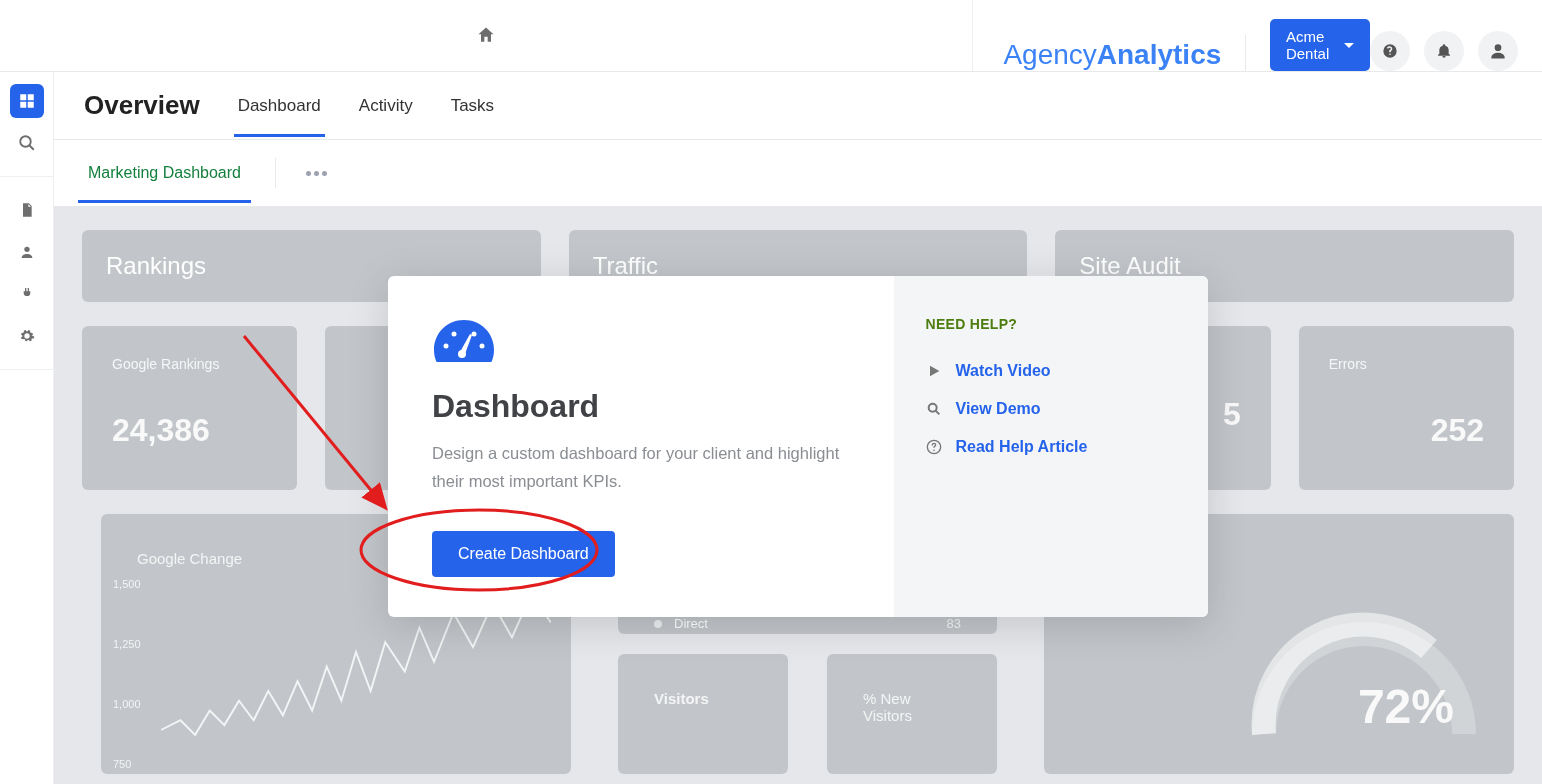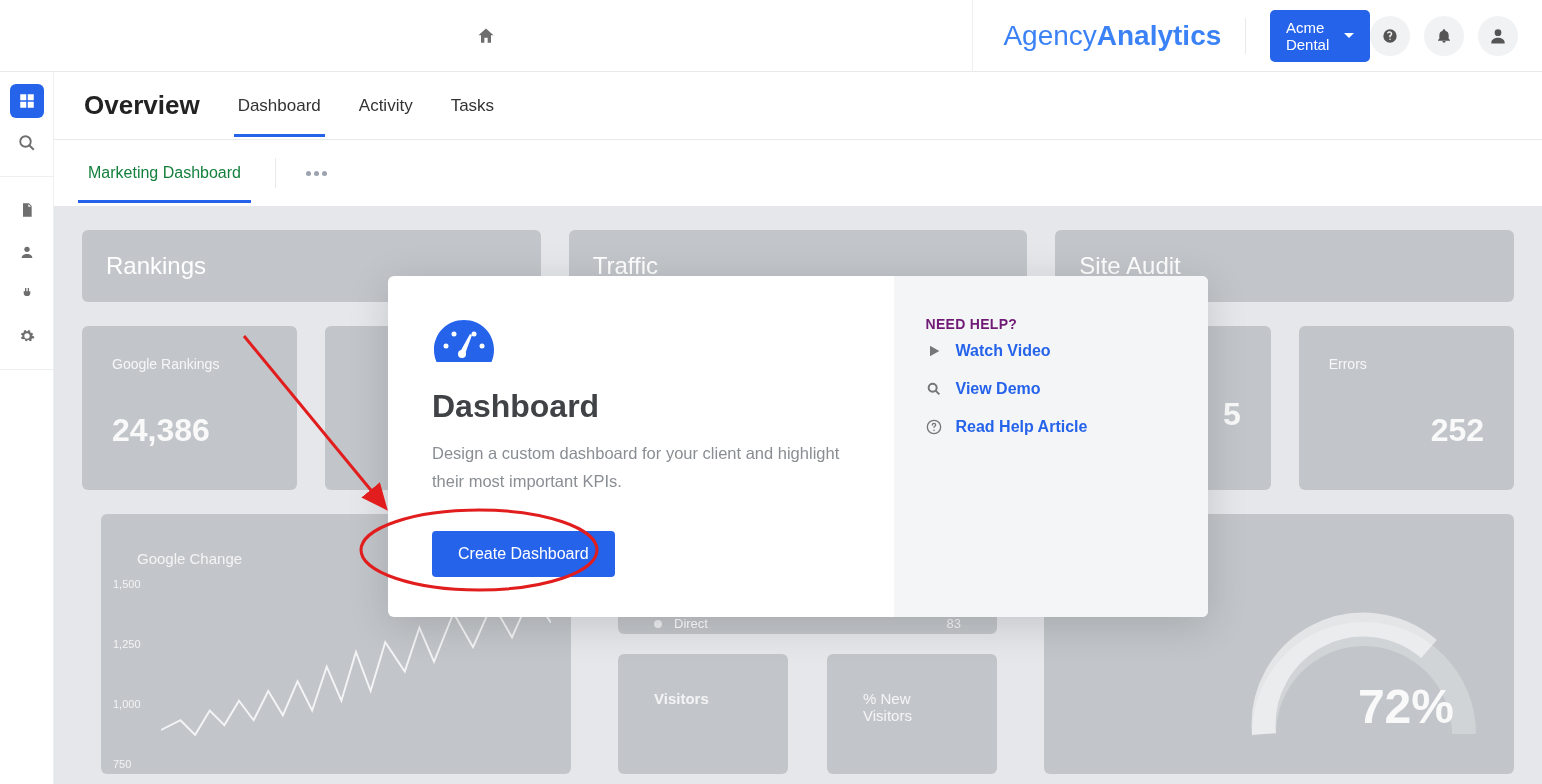"Agency" .topbar { align-items: center -> flex-end }
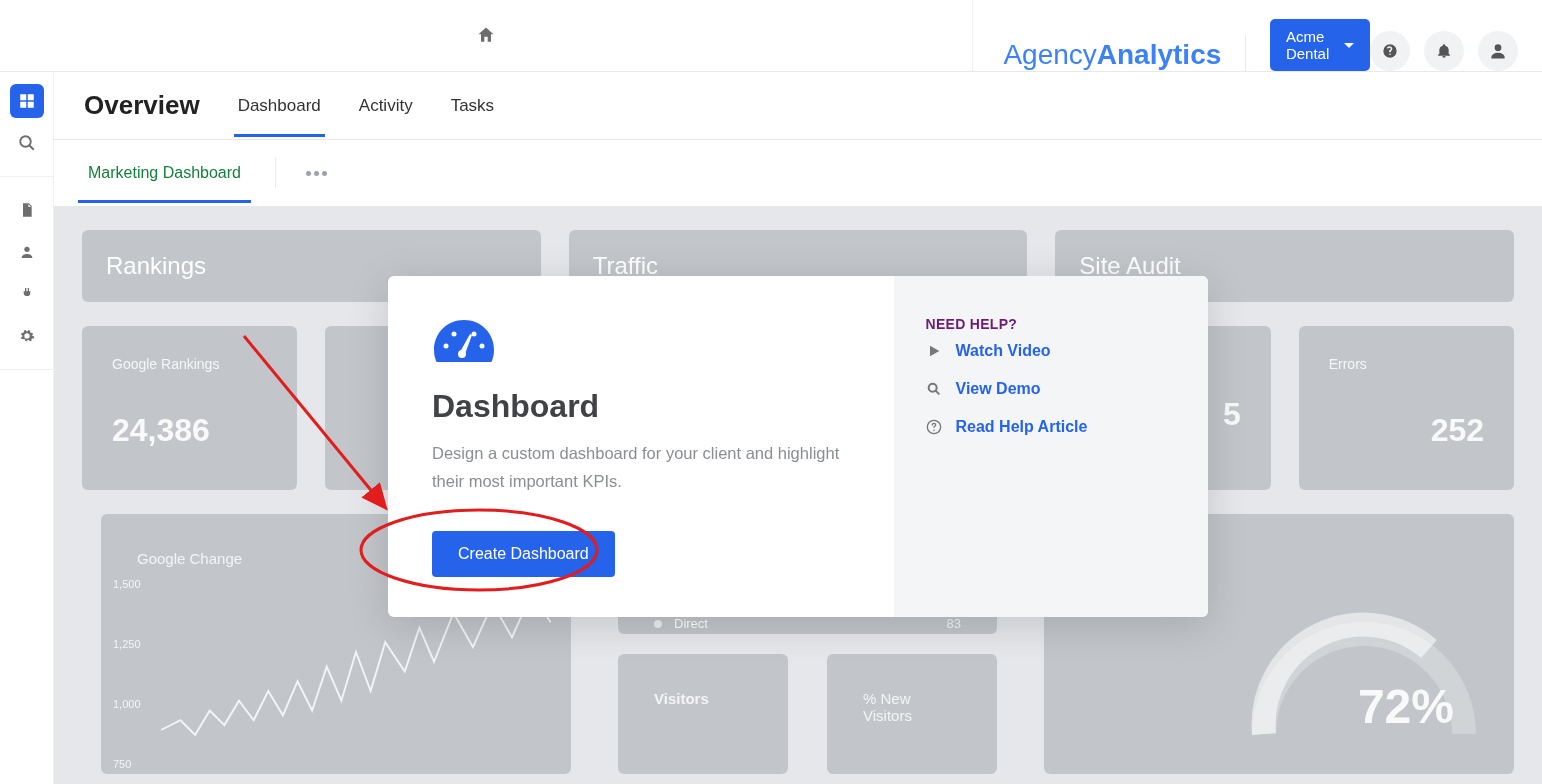"NEED HELP?" .help-title { color: #701a75 -> #4d7c0f; margin-bottom: none -> 20px }
